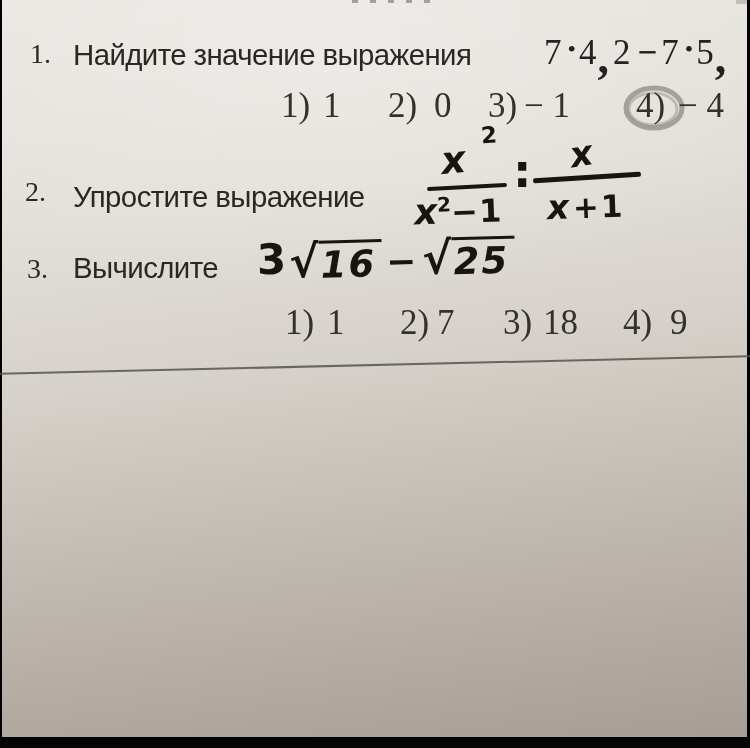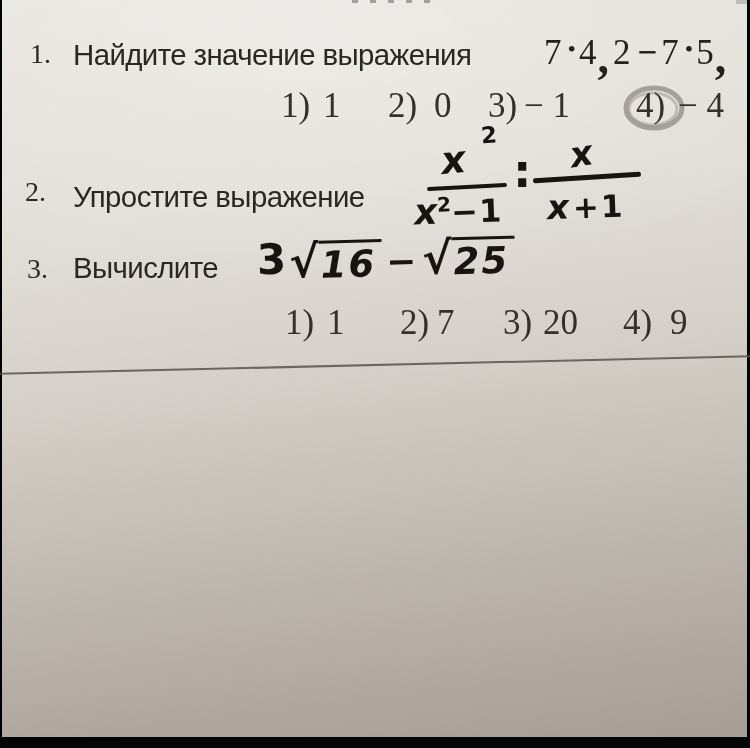"20" div.abs { text: 20 -> 18 }
